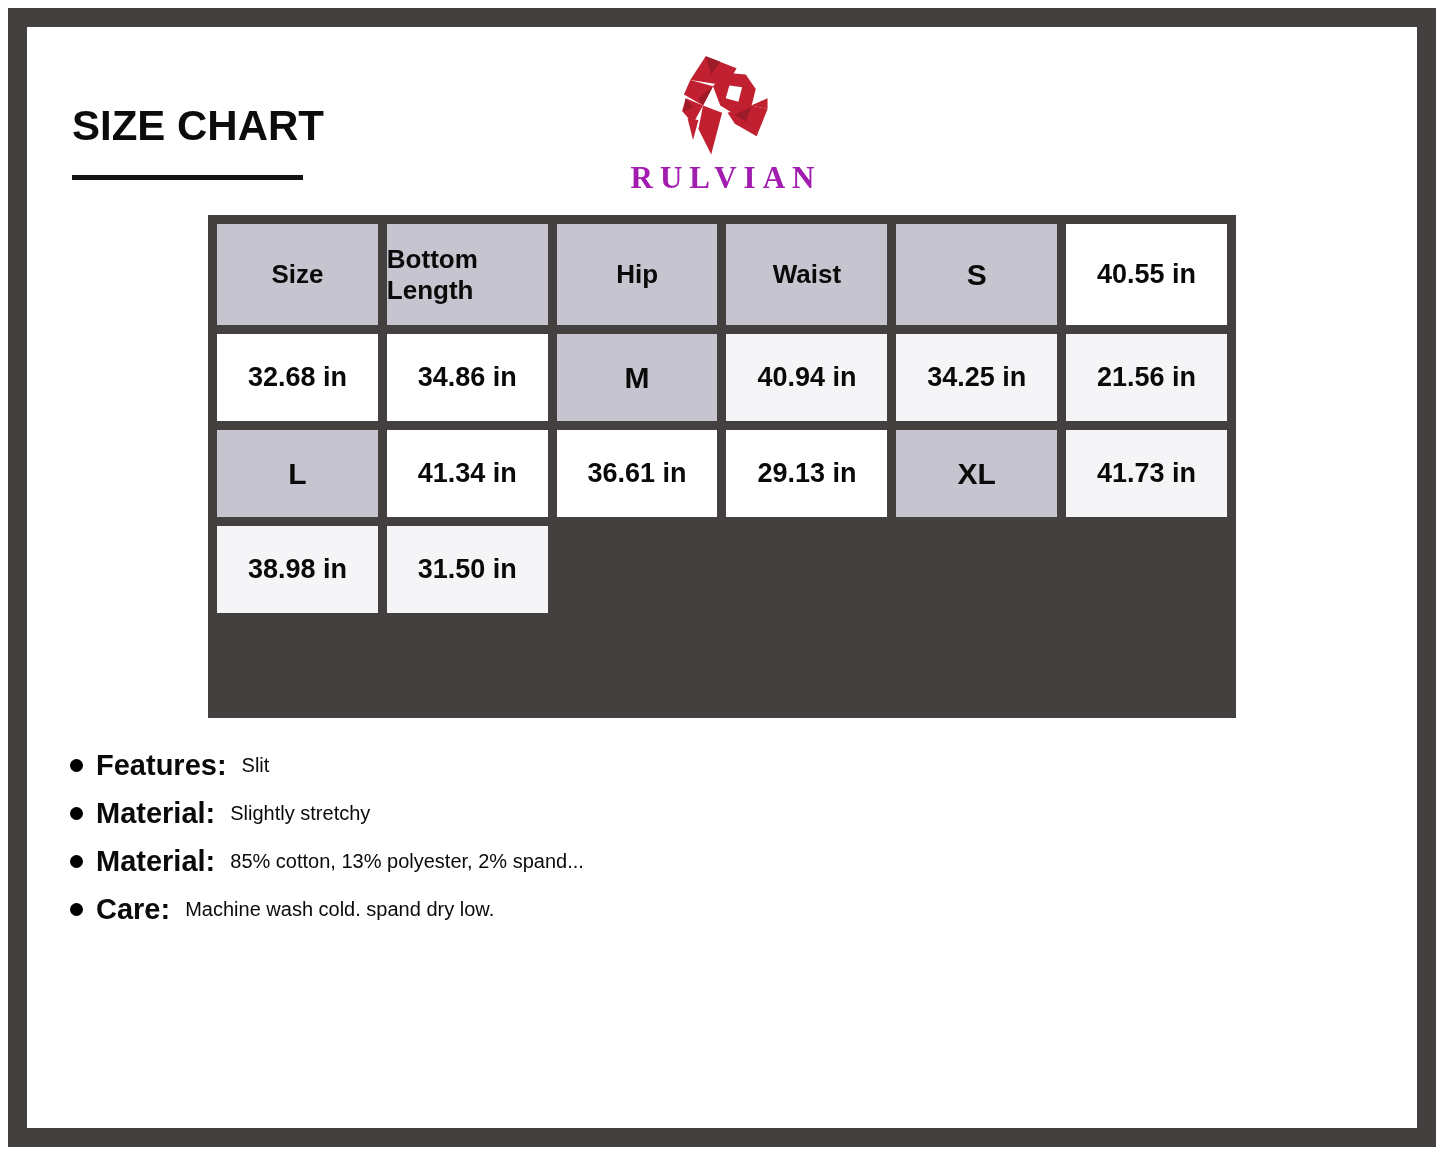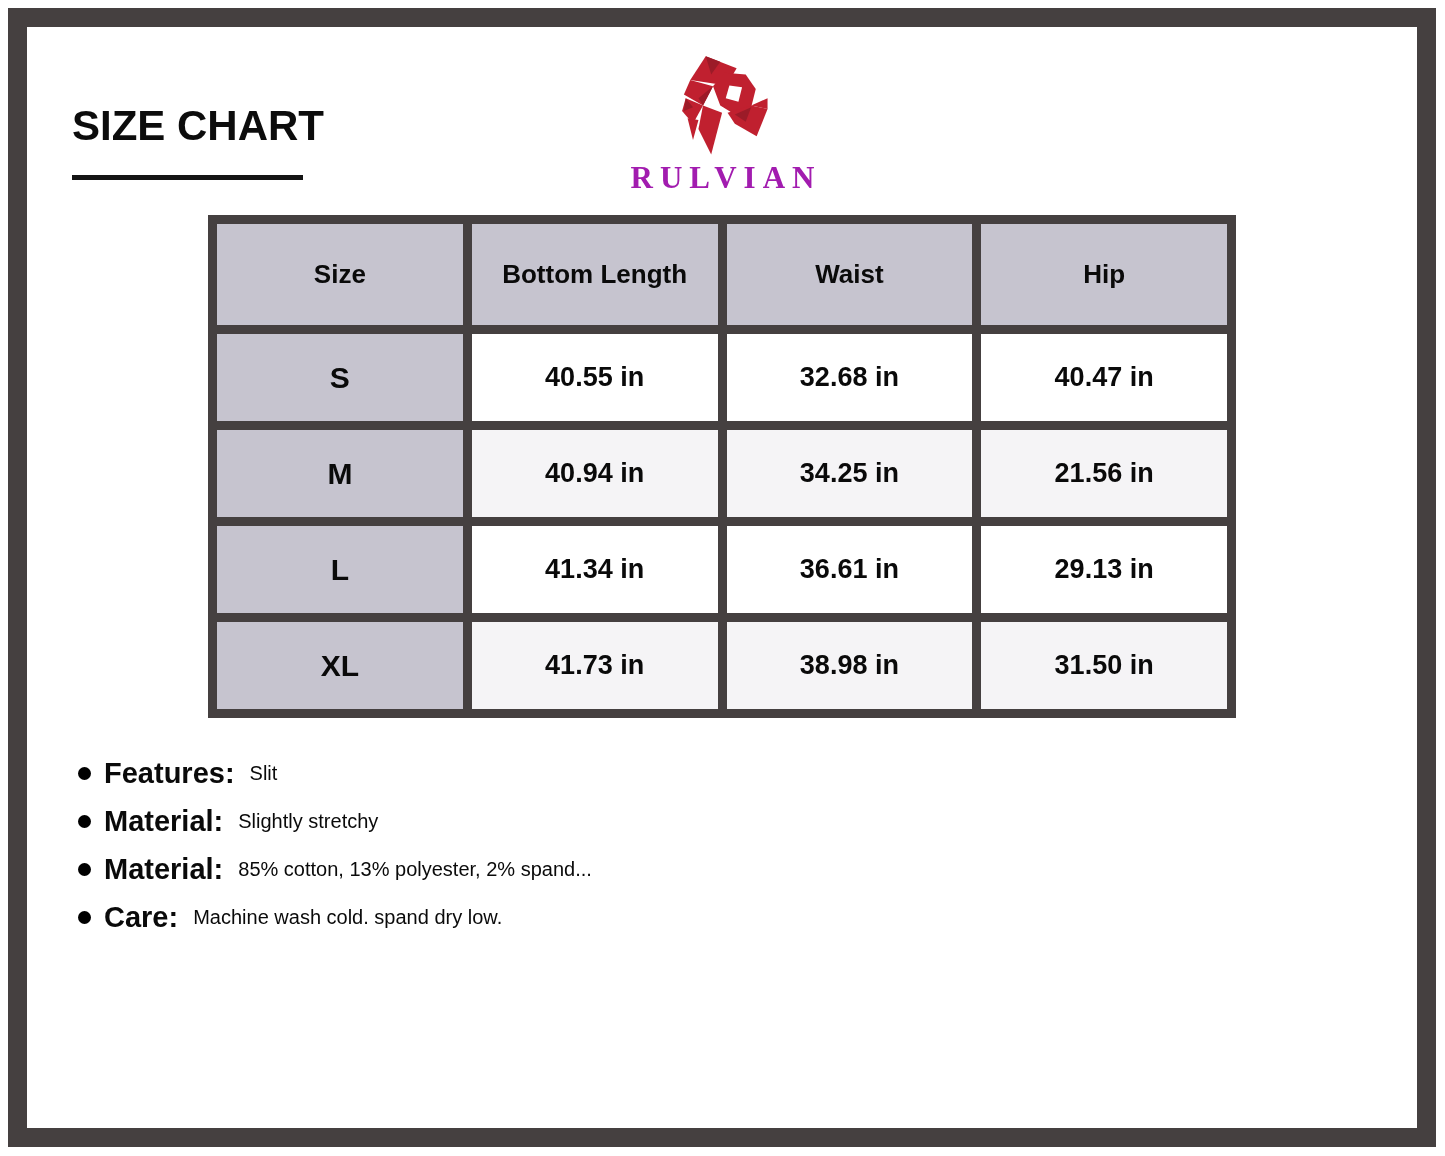"Size" .size-table { grid-template-columns: repeat(4, 1fr) -> repeat(6, 1fr) }
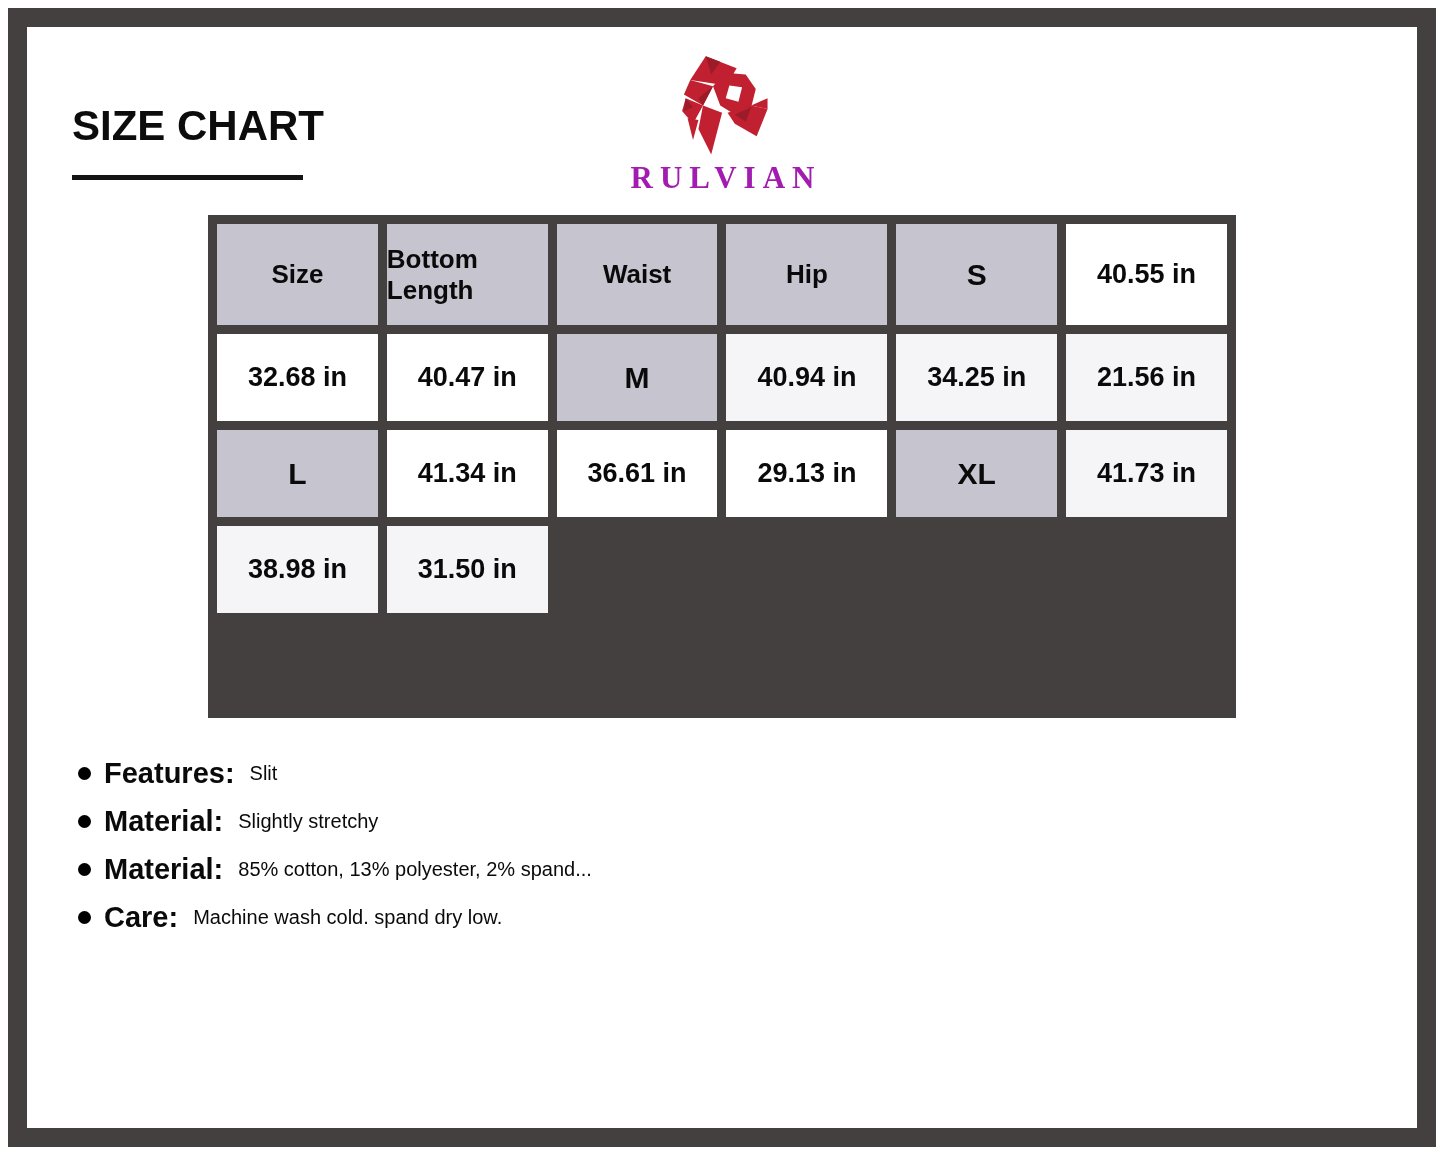"Waist" div.cell { order: before "Hip" -> after "Hip" }
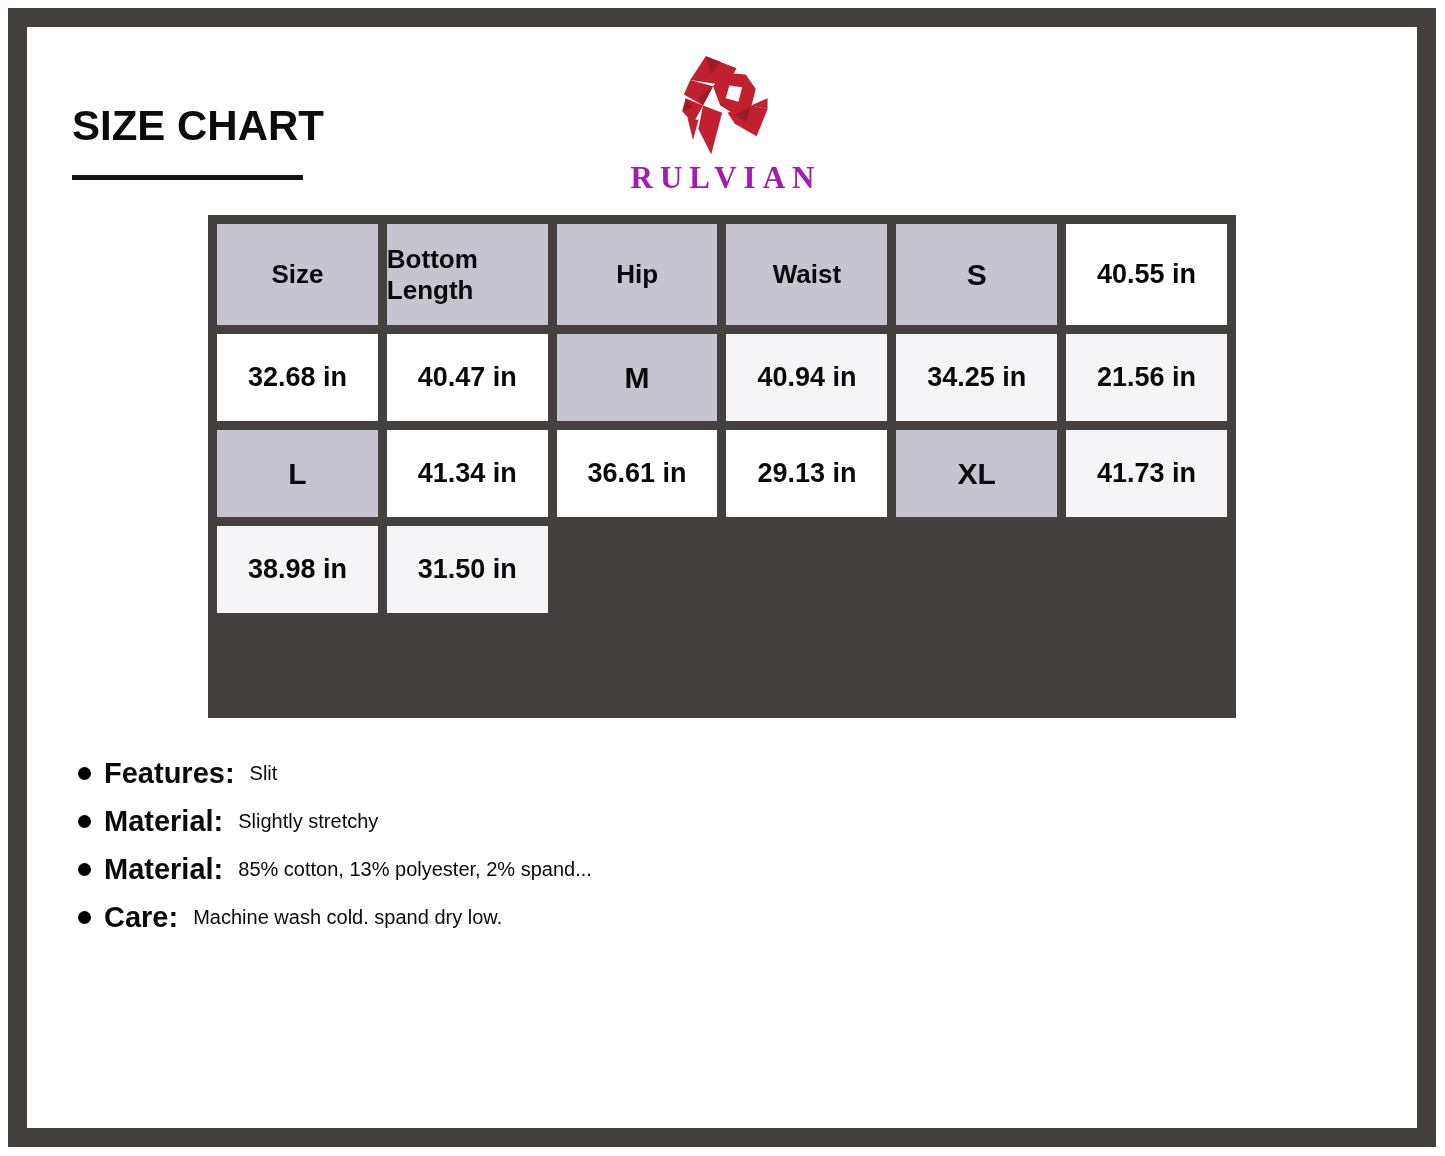"40.47 in" div.cell { text: 40.47 -> 34.86 }
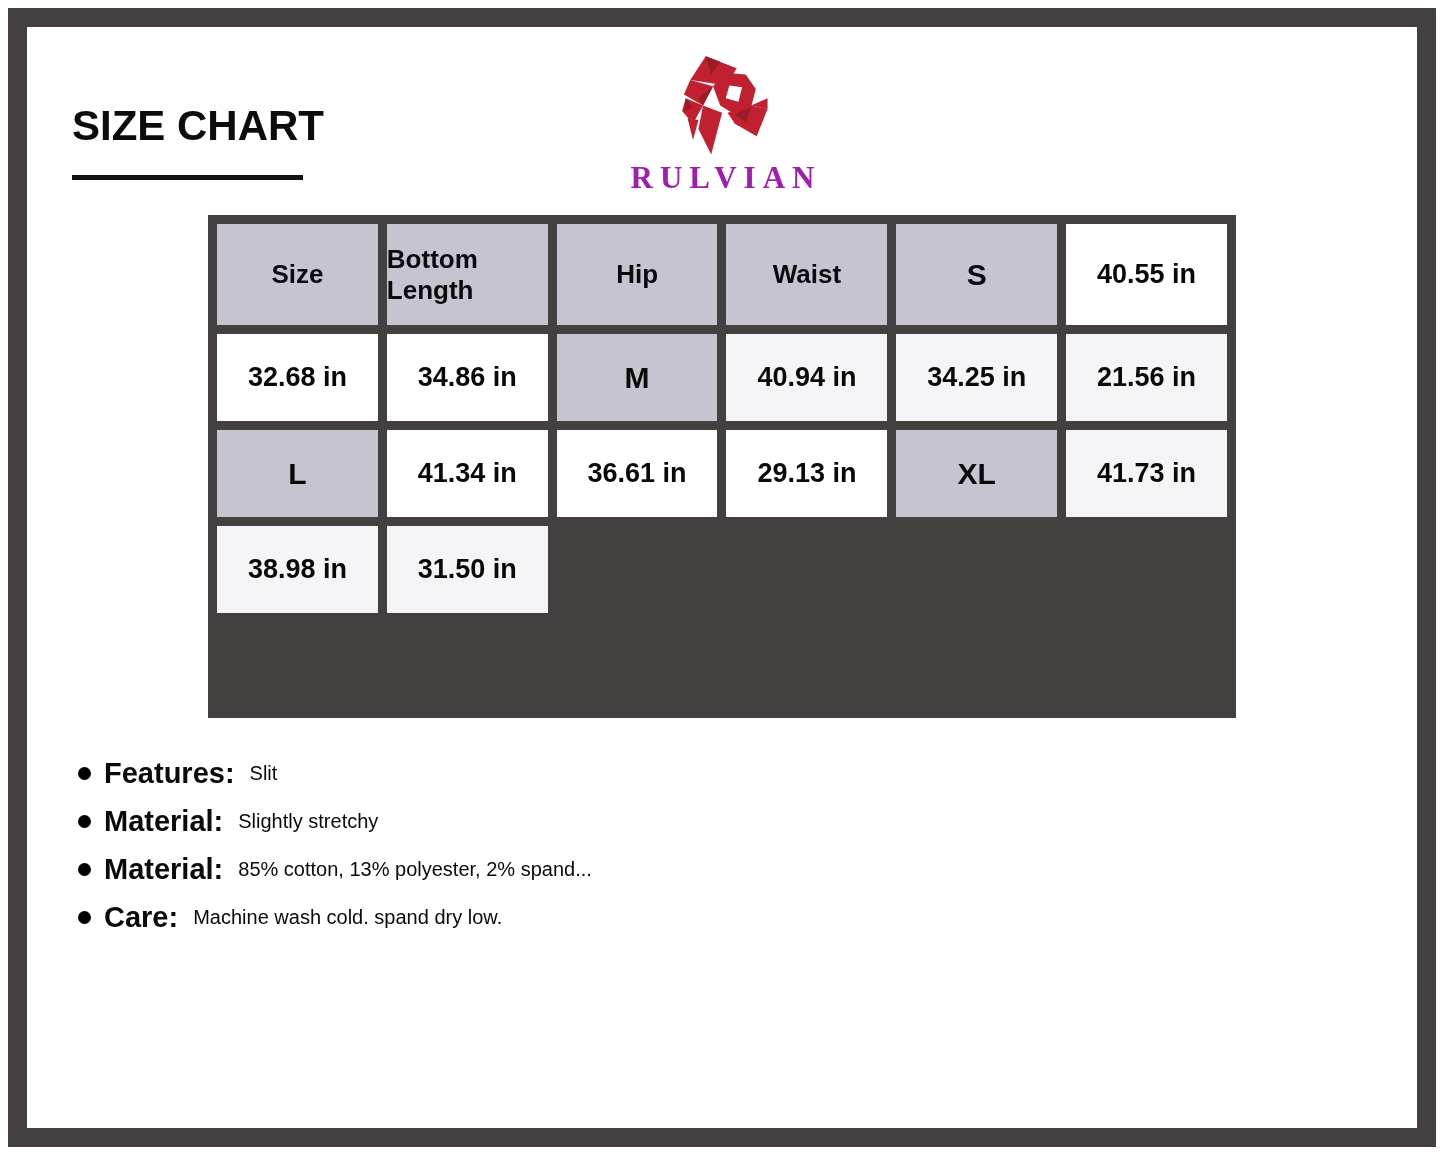"Features:" .details { margin: 8px -> 0 }
